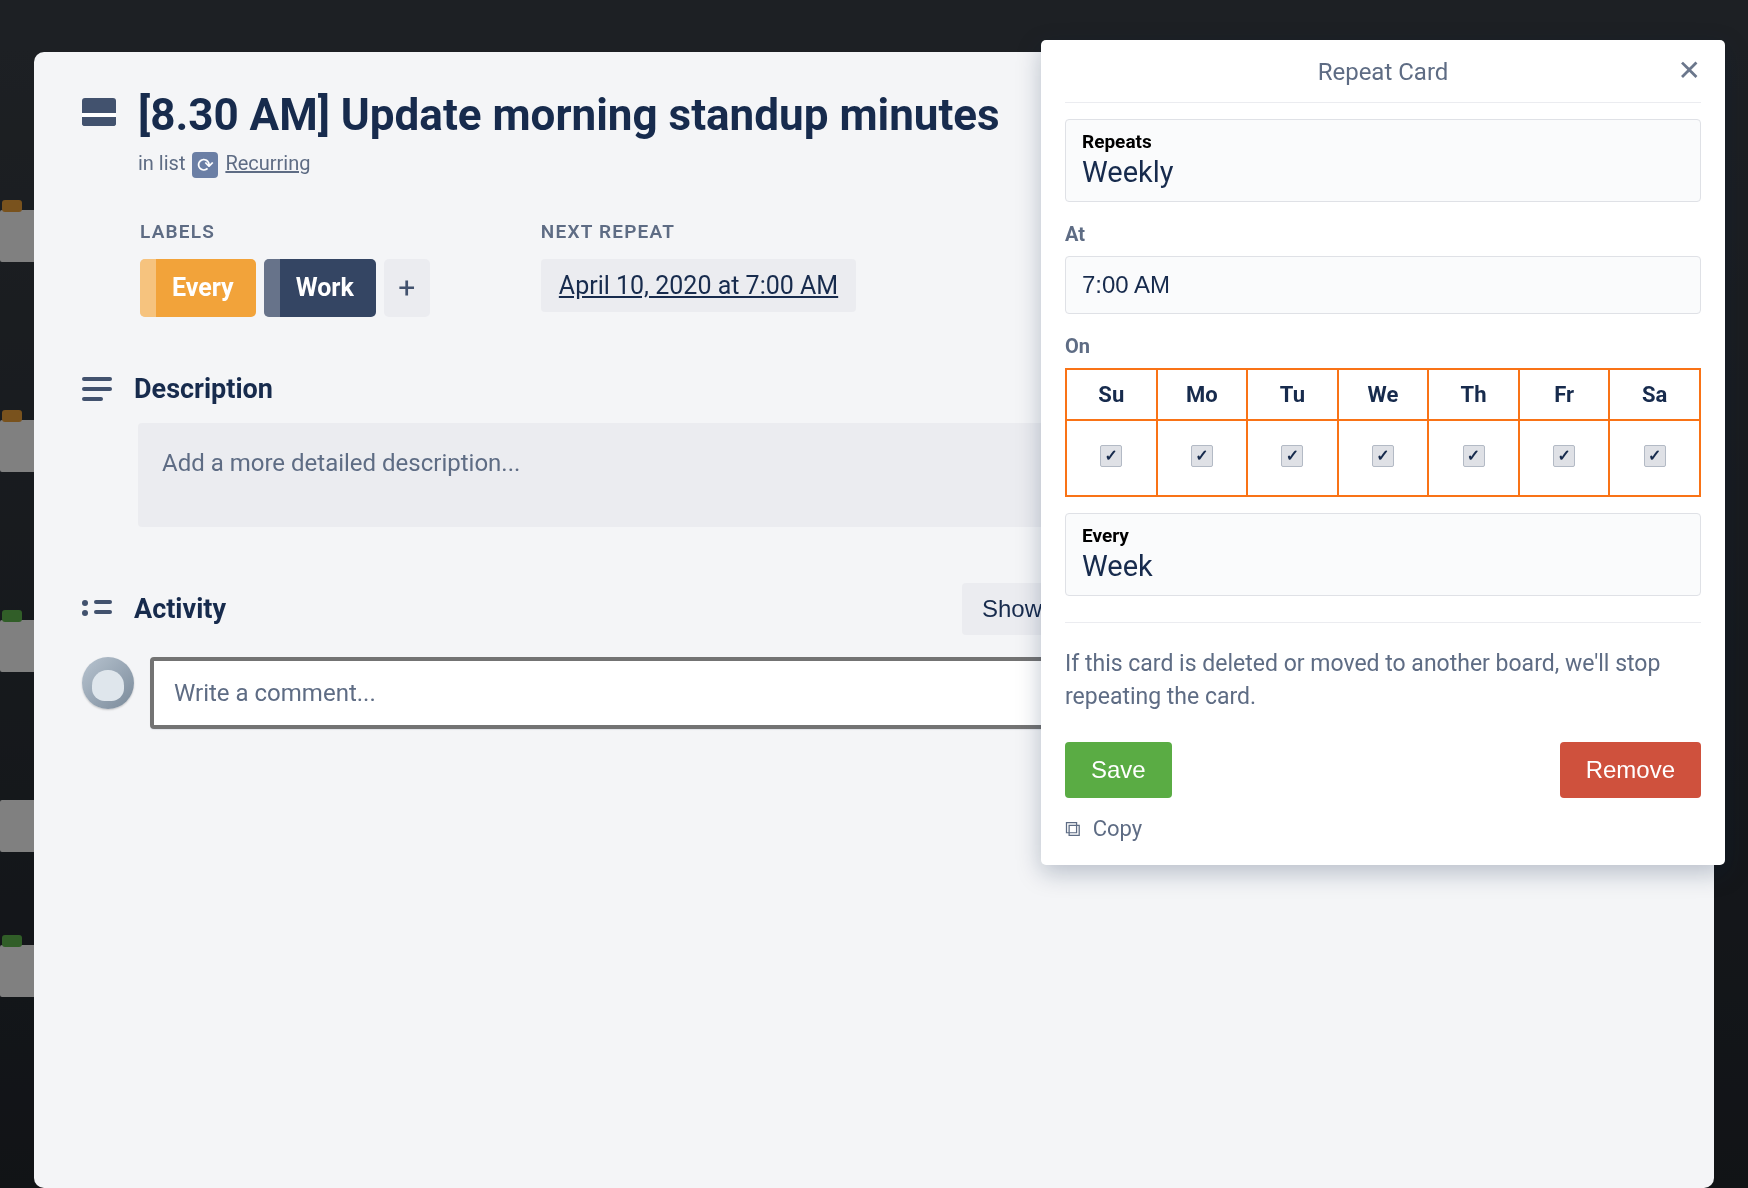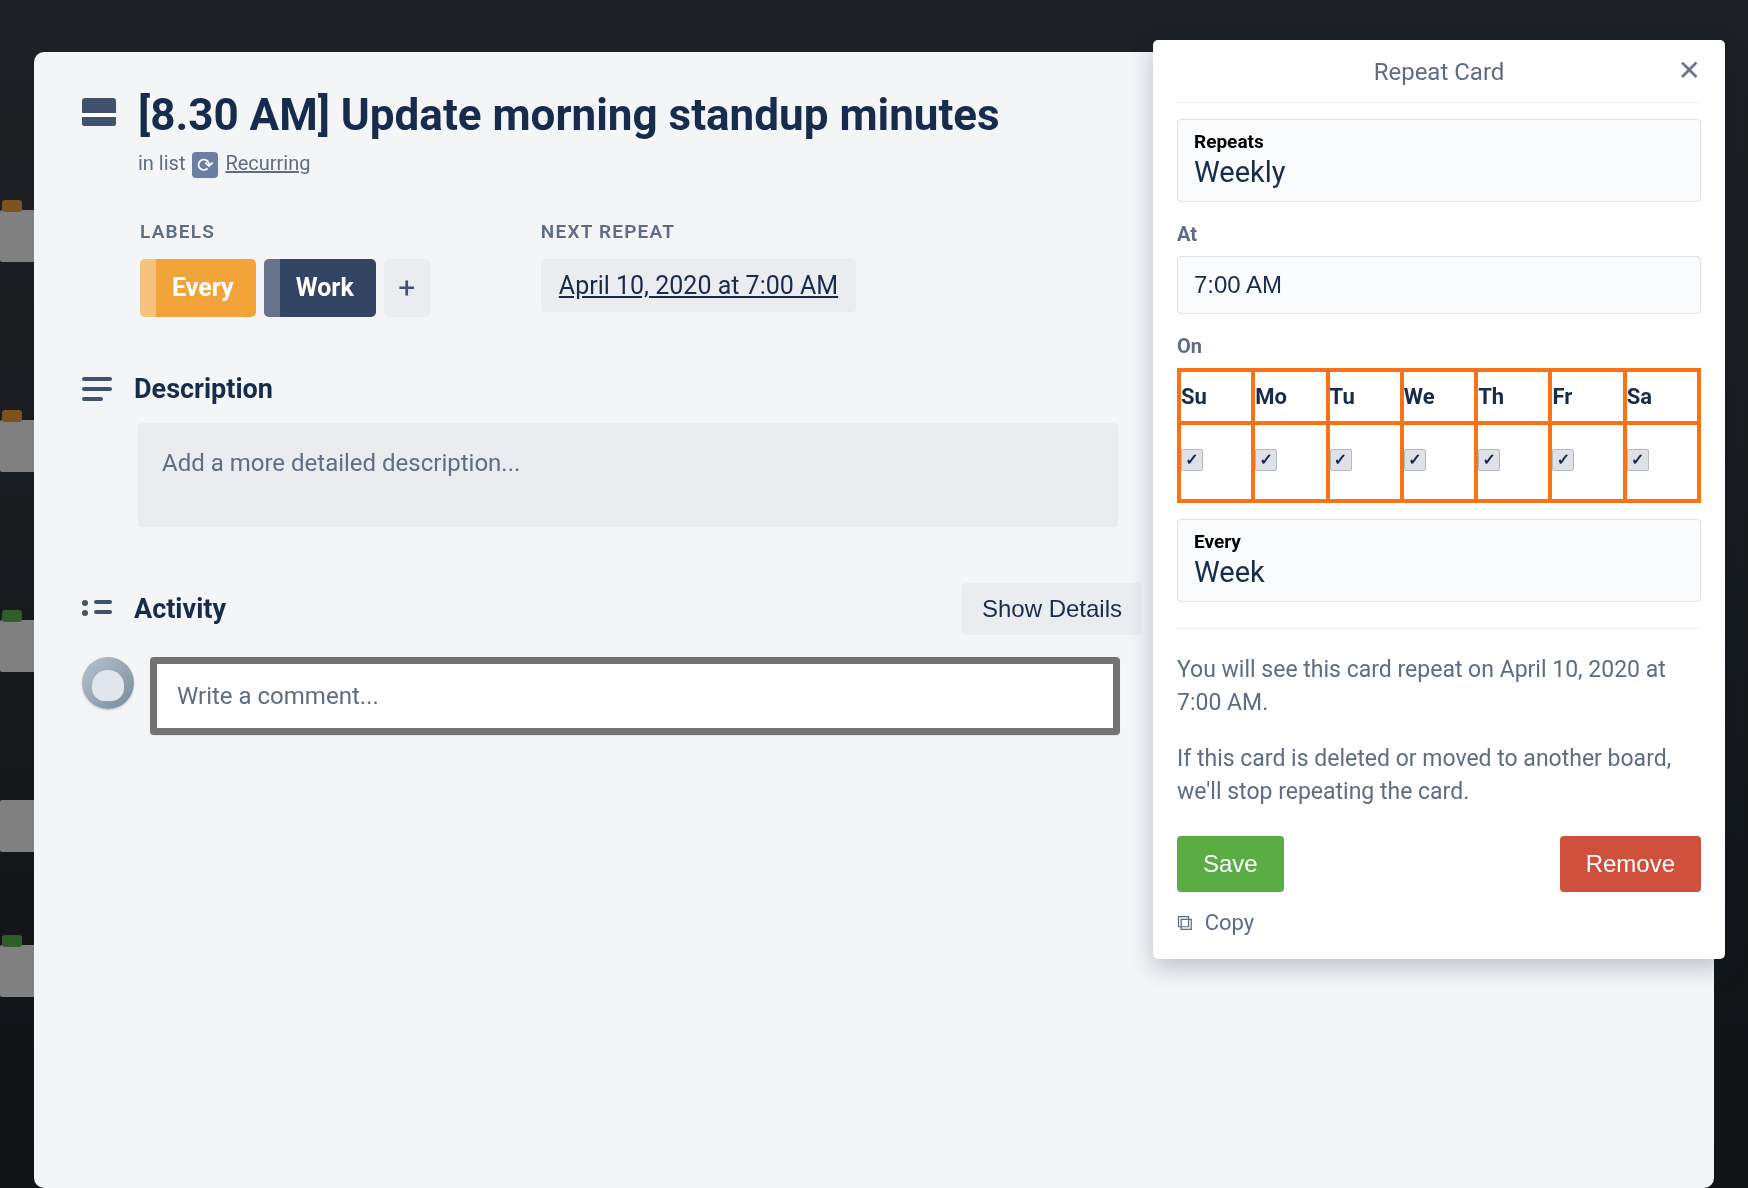"Repeat Card" .popover { width: 572px -> 684px }
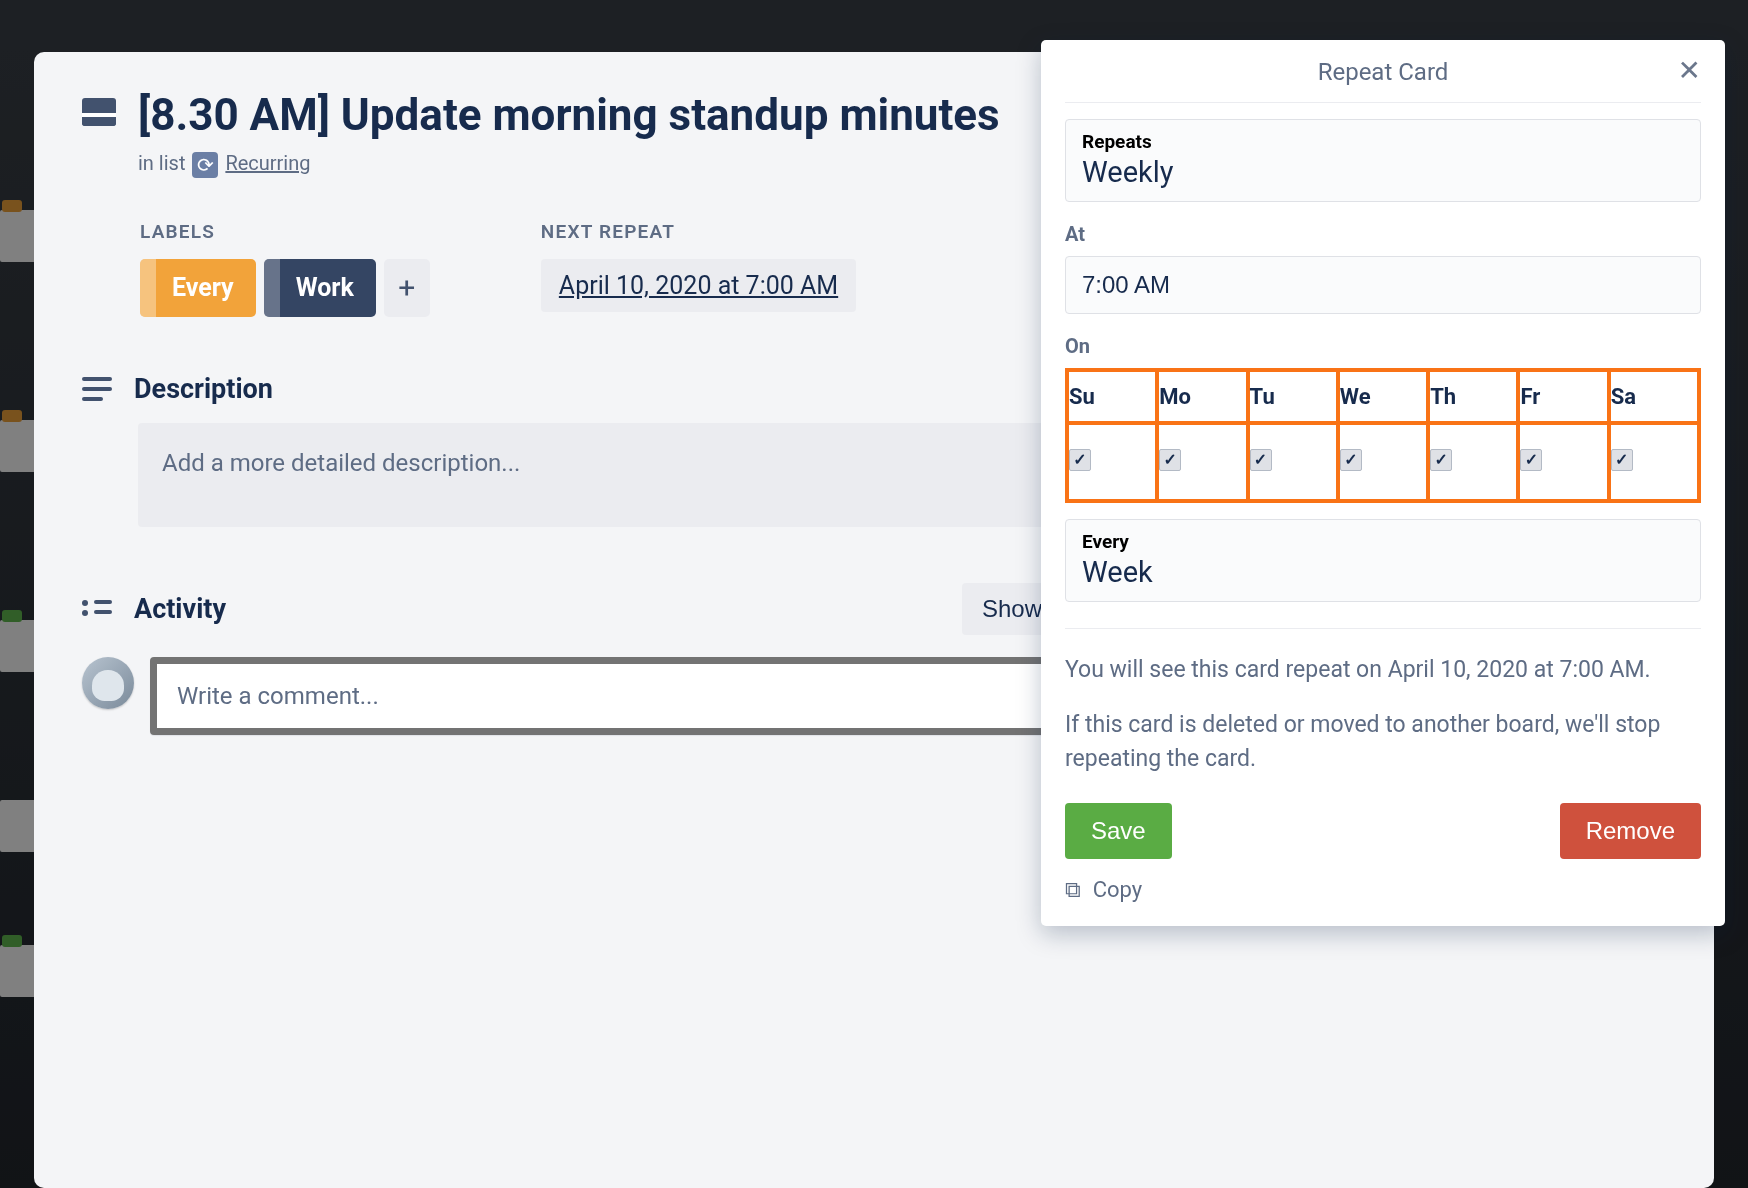"Su" .days-table th, .days-table td { border: 4px solid #f97316 -> 2px solid #f97316; text-align: left -> center }
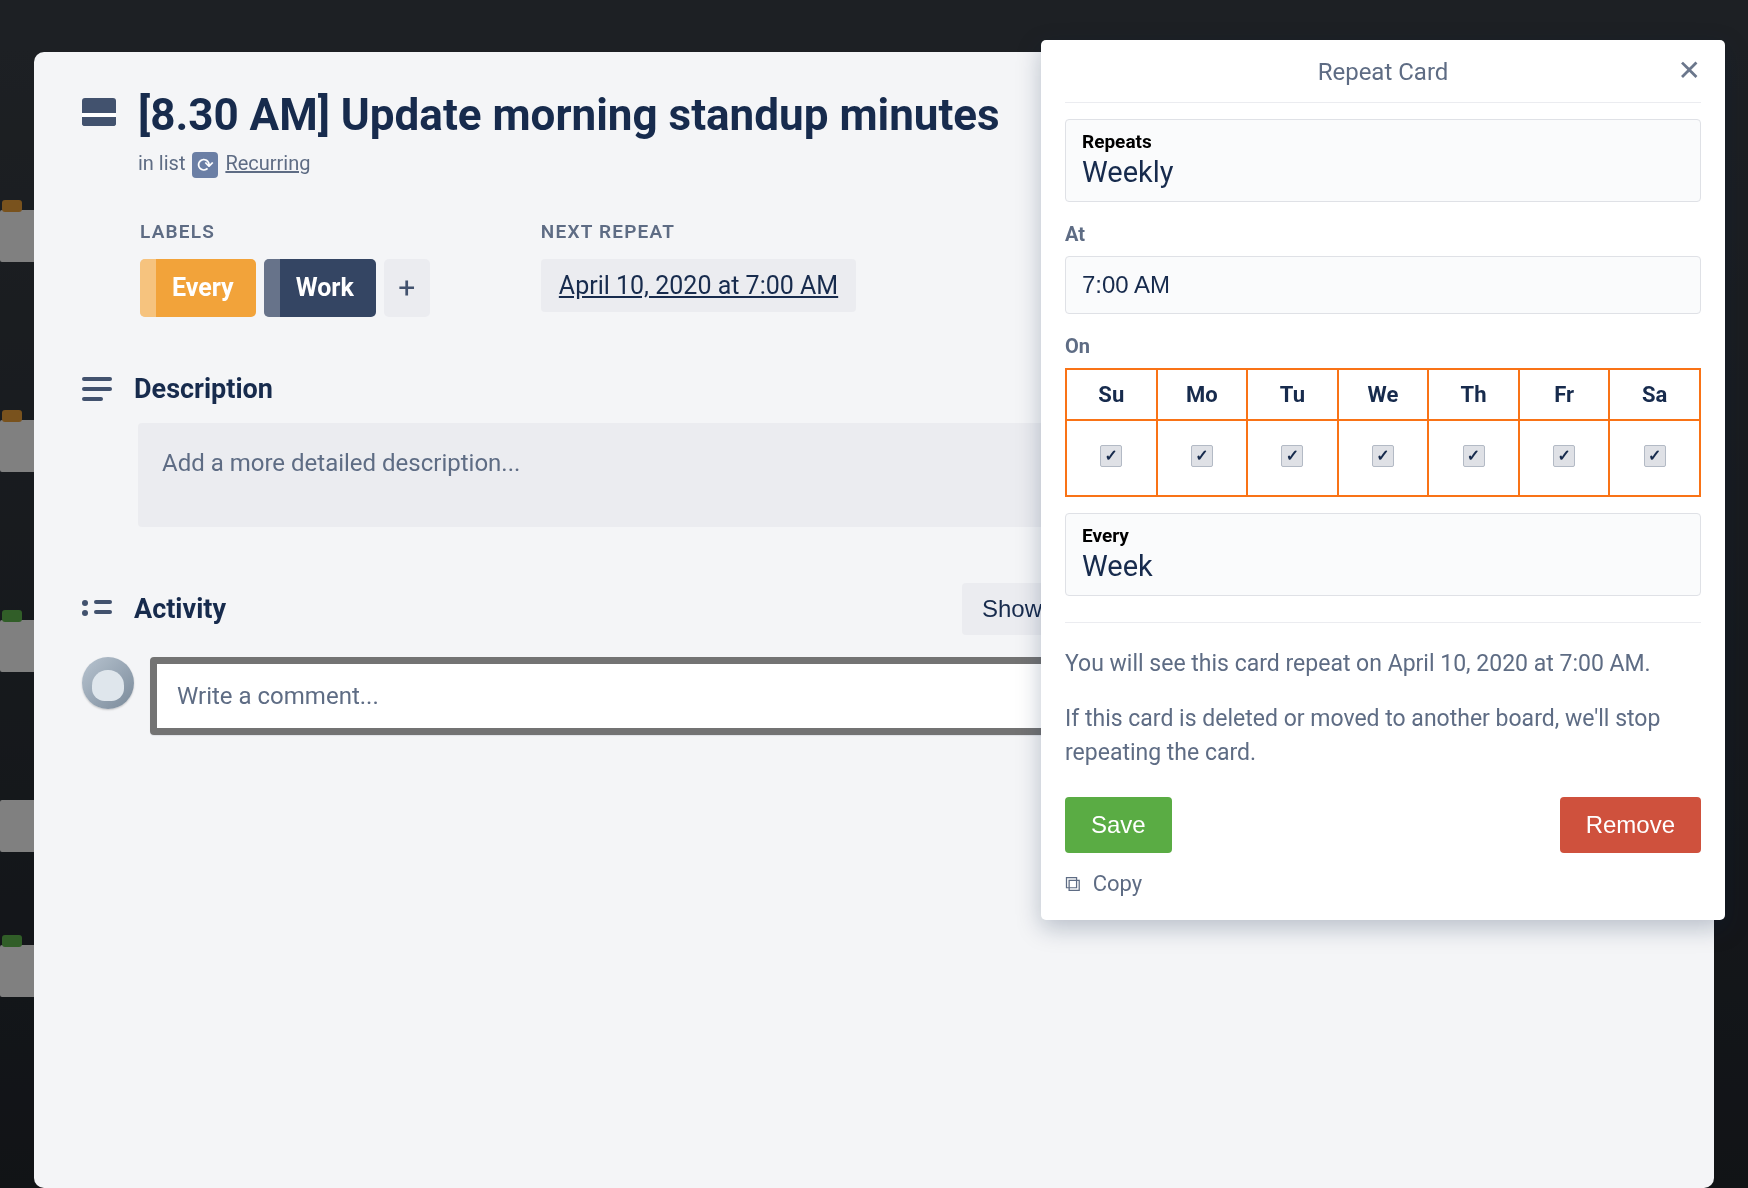"You will see this card" div.info-text { html: <div>You will see this card repeat on April 10, 2020 at 7:00 AM.</div> -> none }
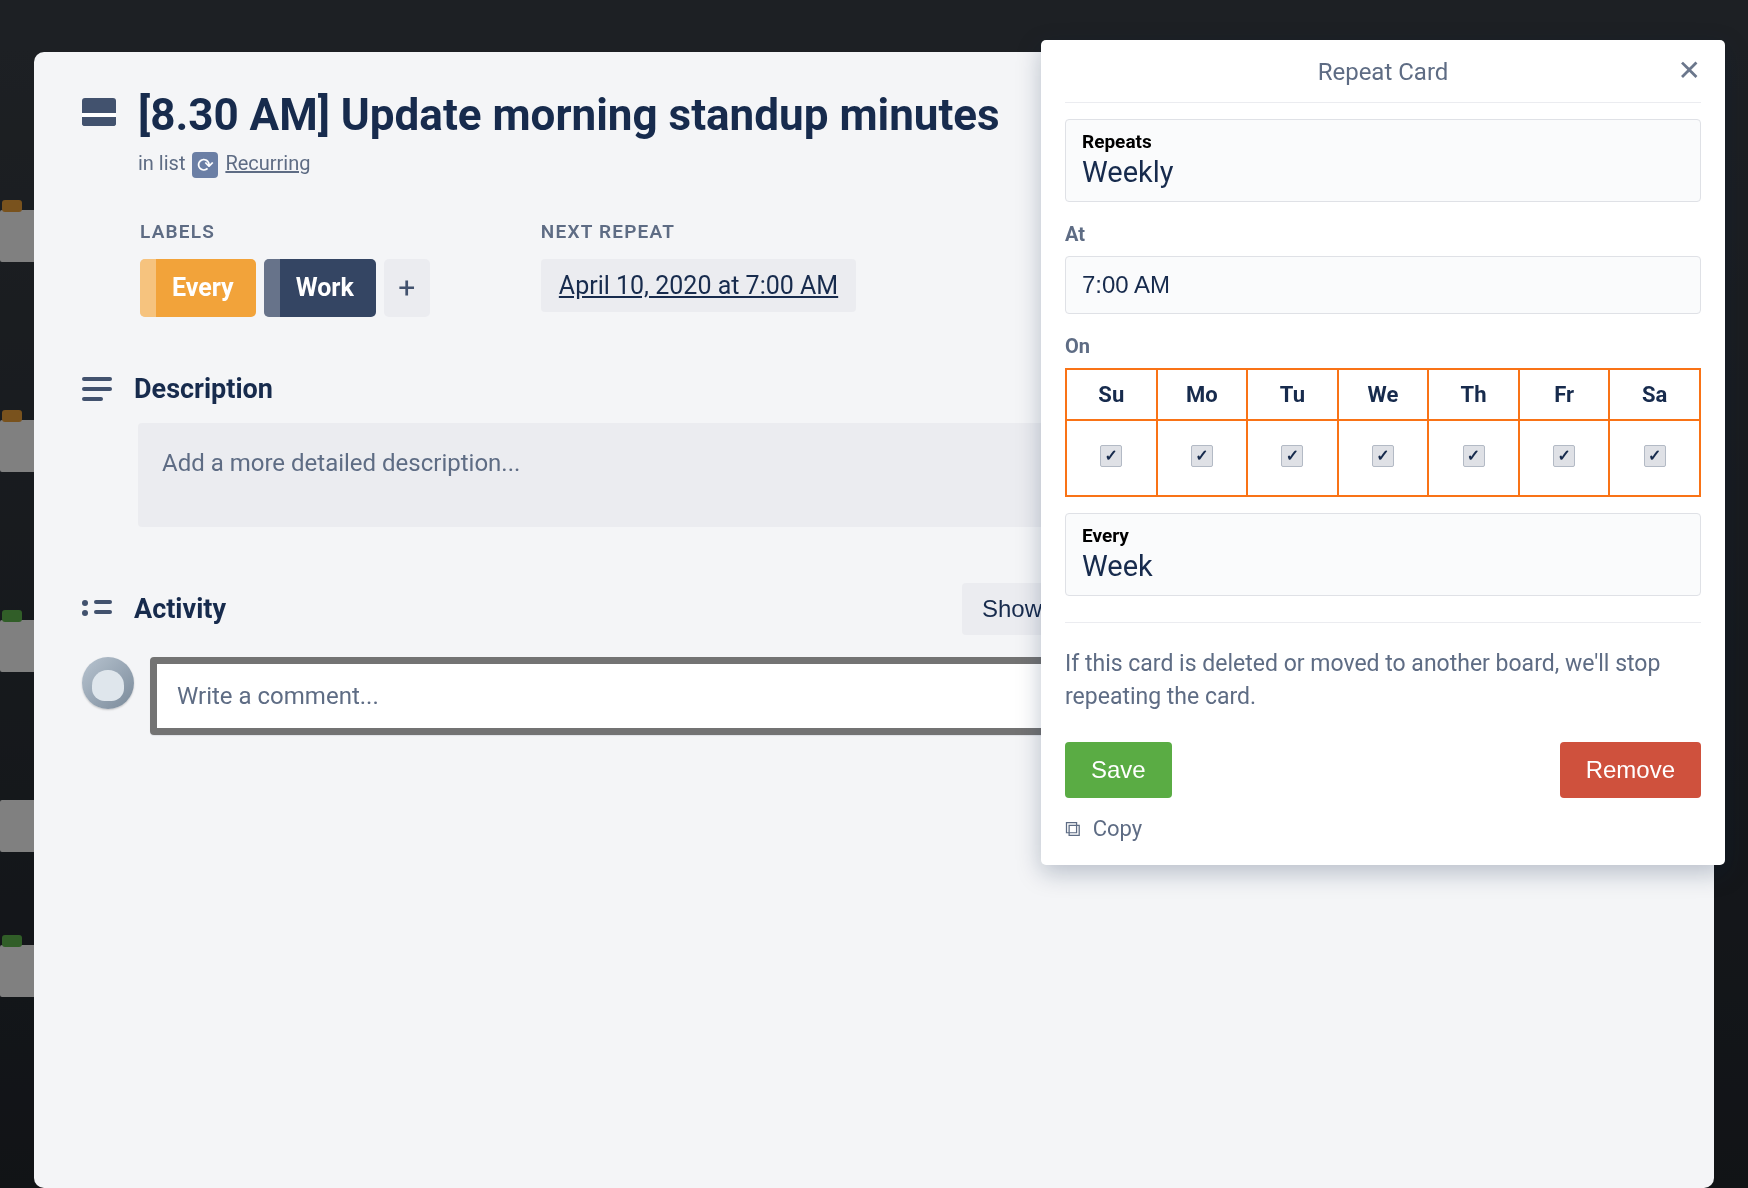"Write a comment..." .comment-input { border: 7px solid #737373 -> 4px solid #737373 }
